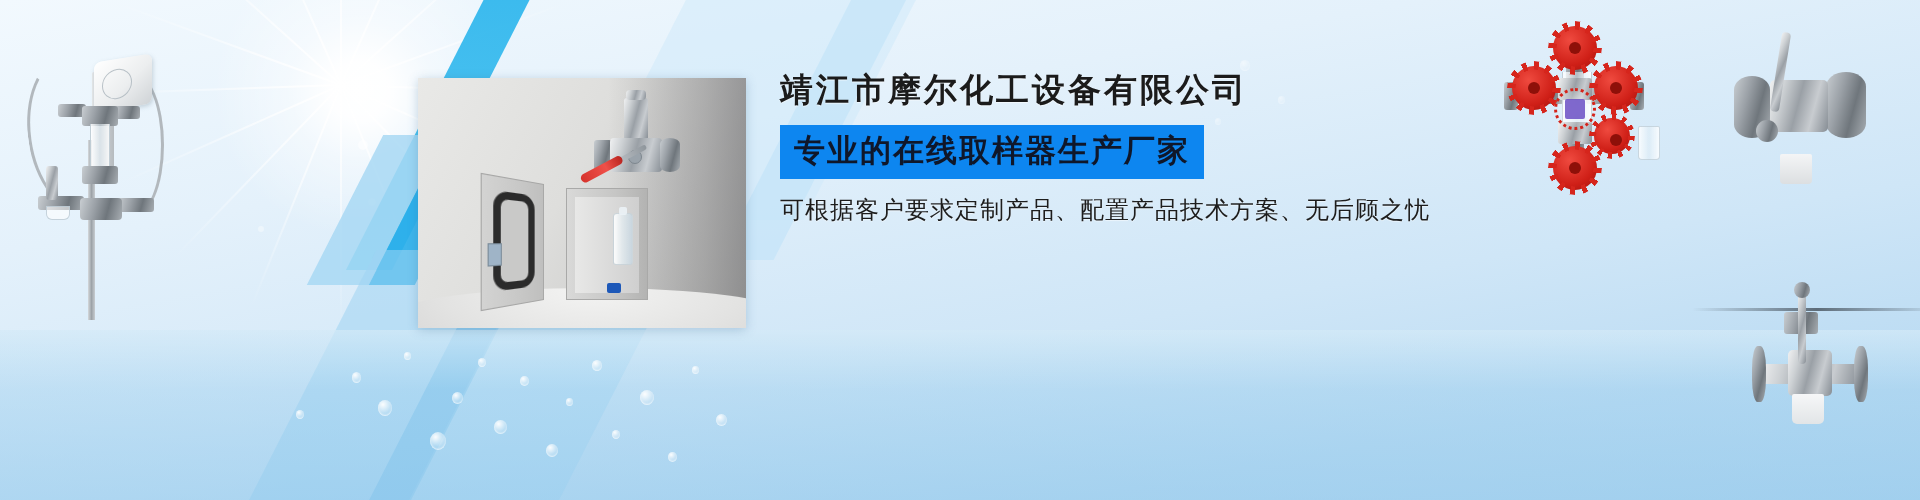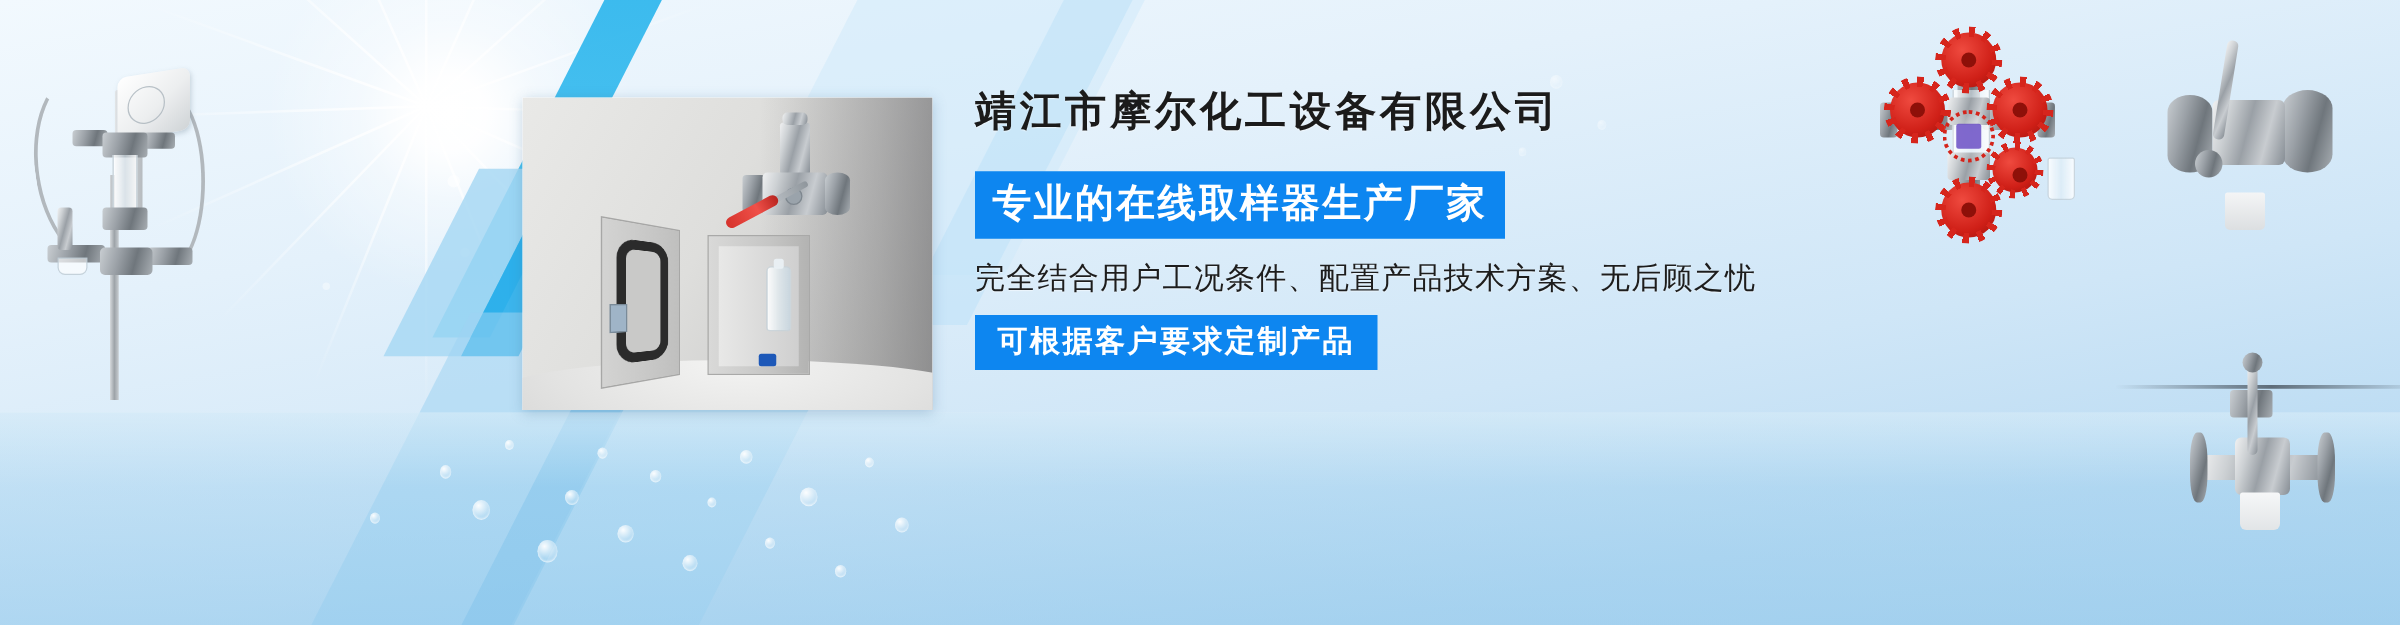"专业的在线取样器生产厂家" .headline { color: #ffffff -> #0f172a; margin-top: 26px -> 14px }
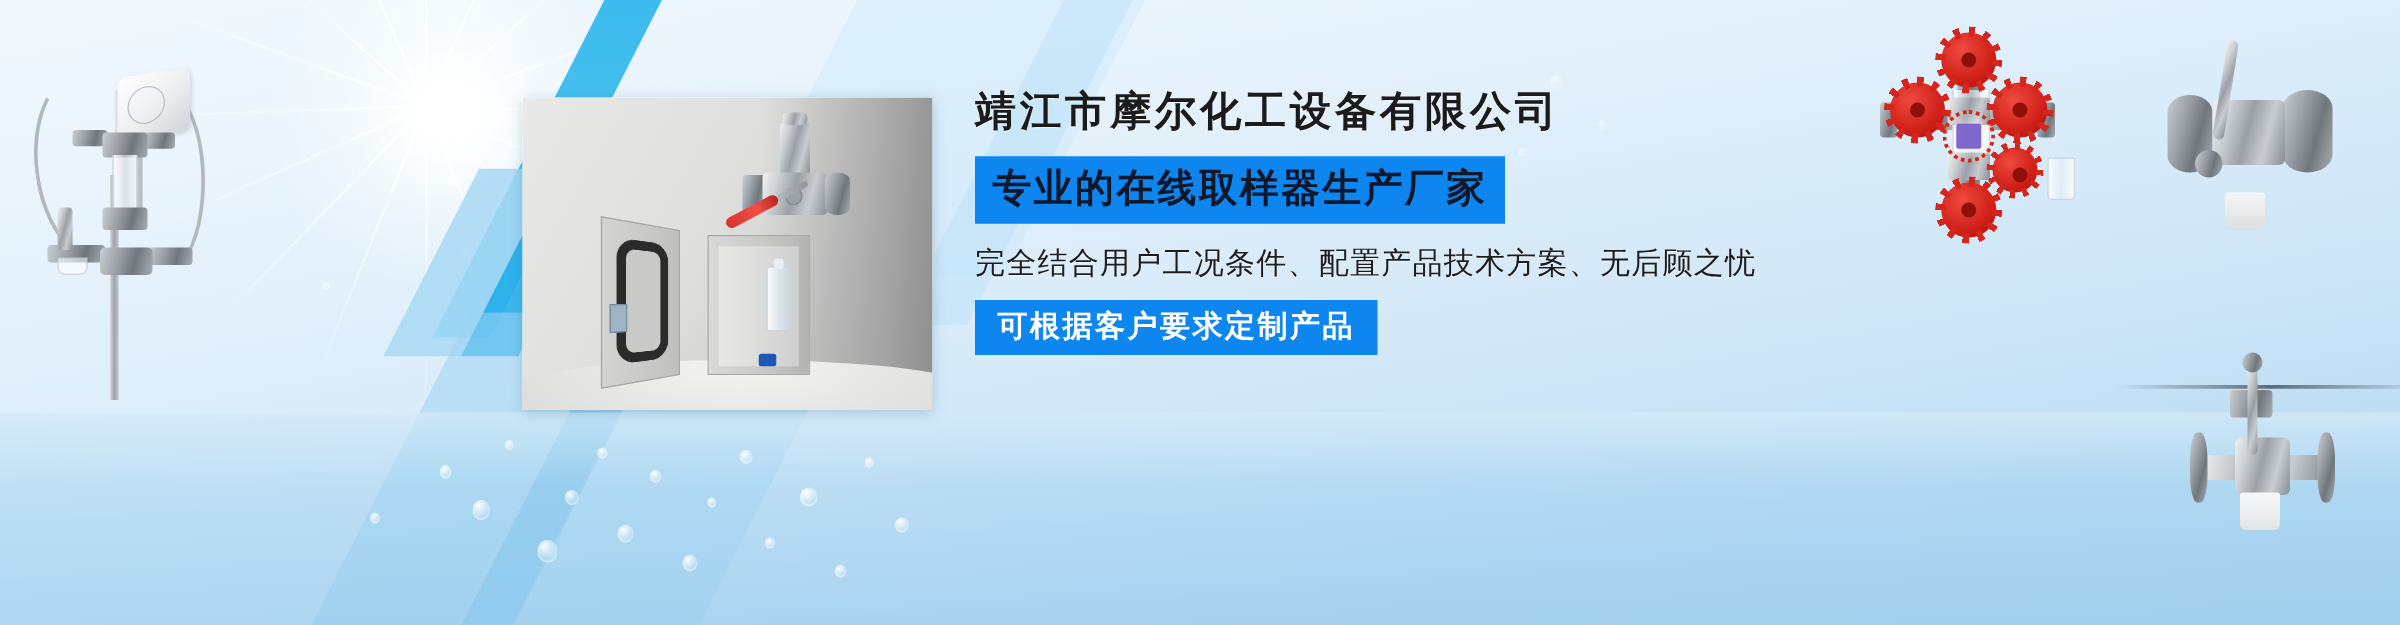"完全结合用户工况条件、配置产品技术方案、无后顾之忧" div.subline { text: 完全结合用户工况条件 -> 可根据客户要求定制产品 }
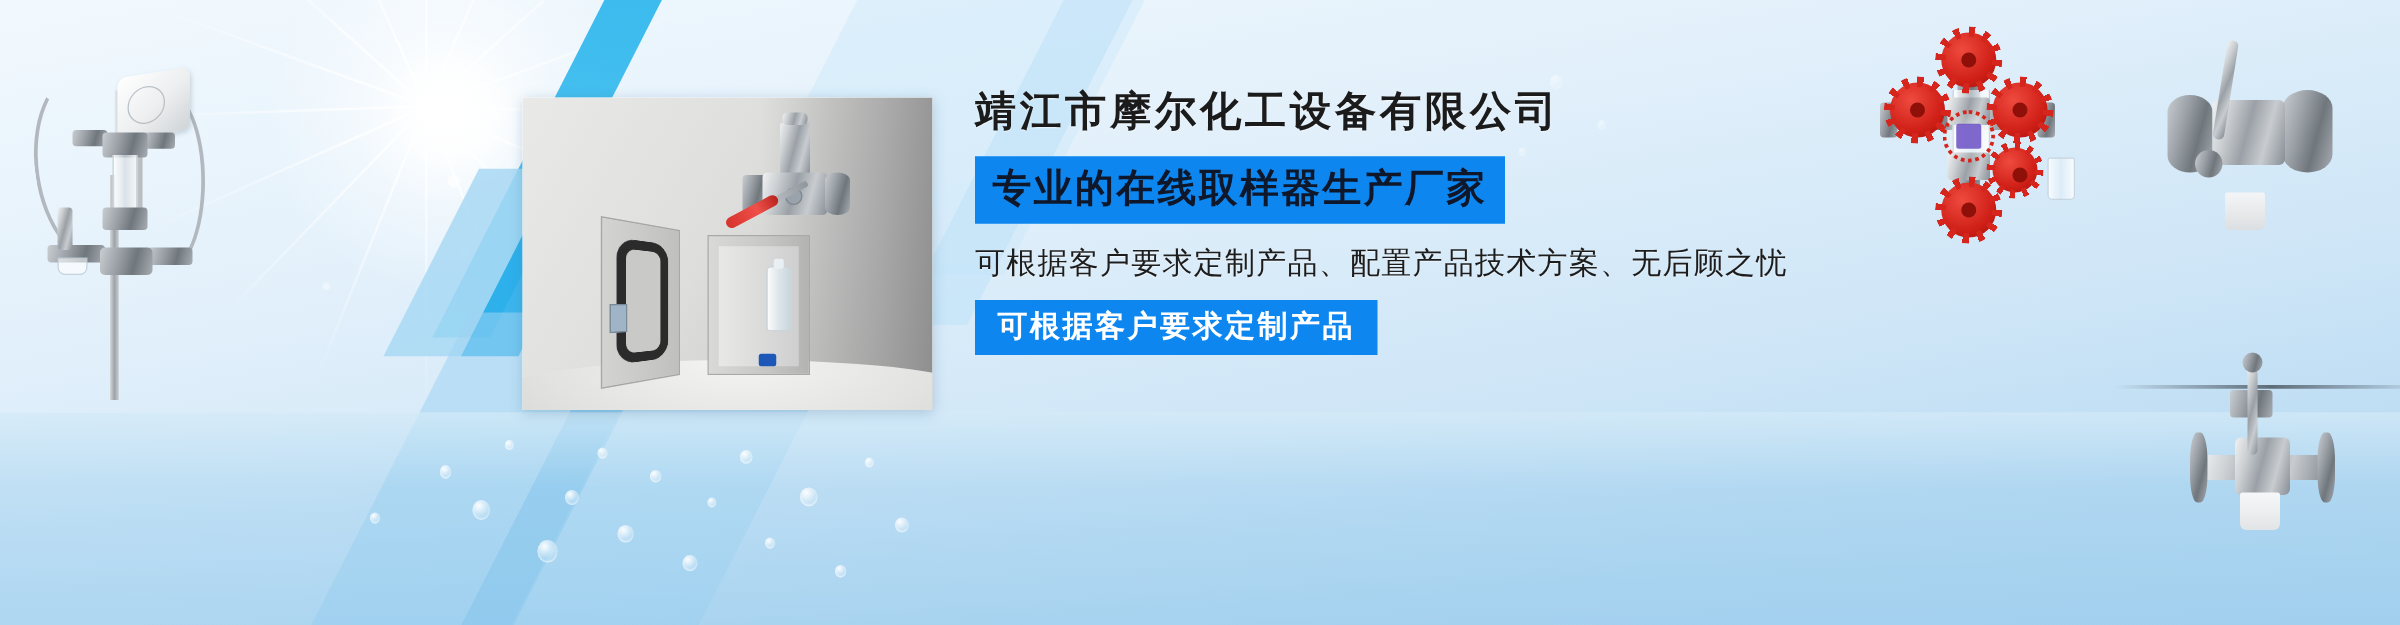"可根据客户要求定制产品" div { html: <div><span>可根据客户要求定制产品</span></div> -> none }
